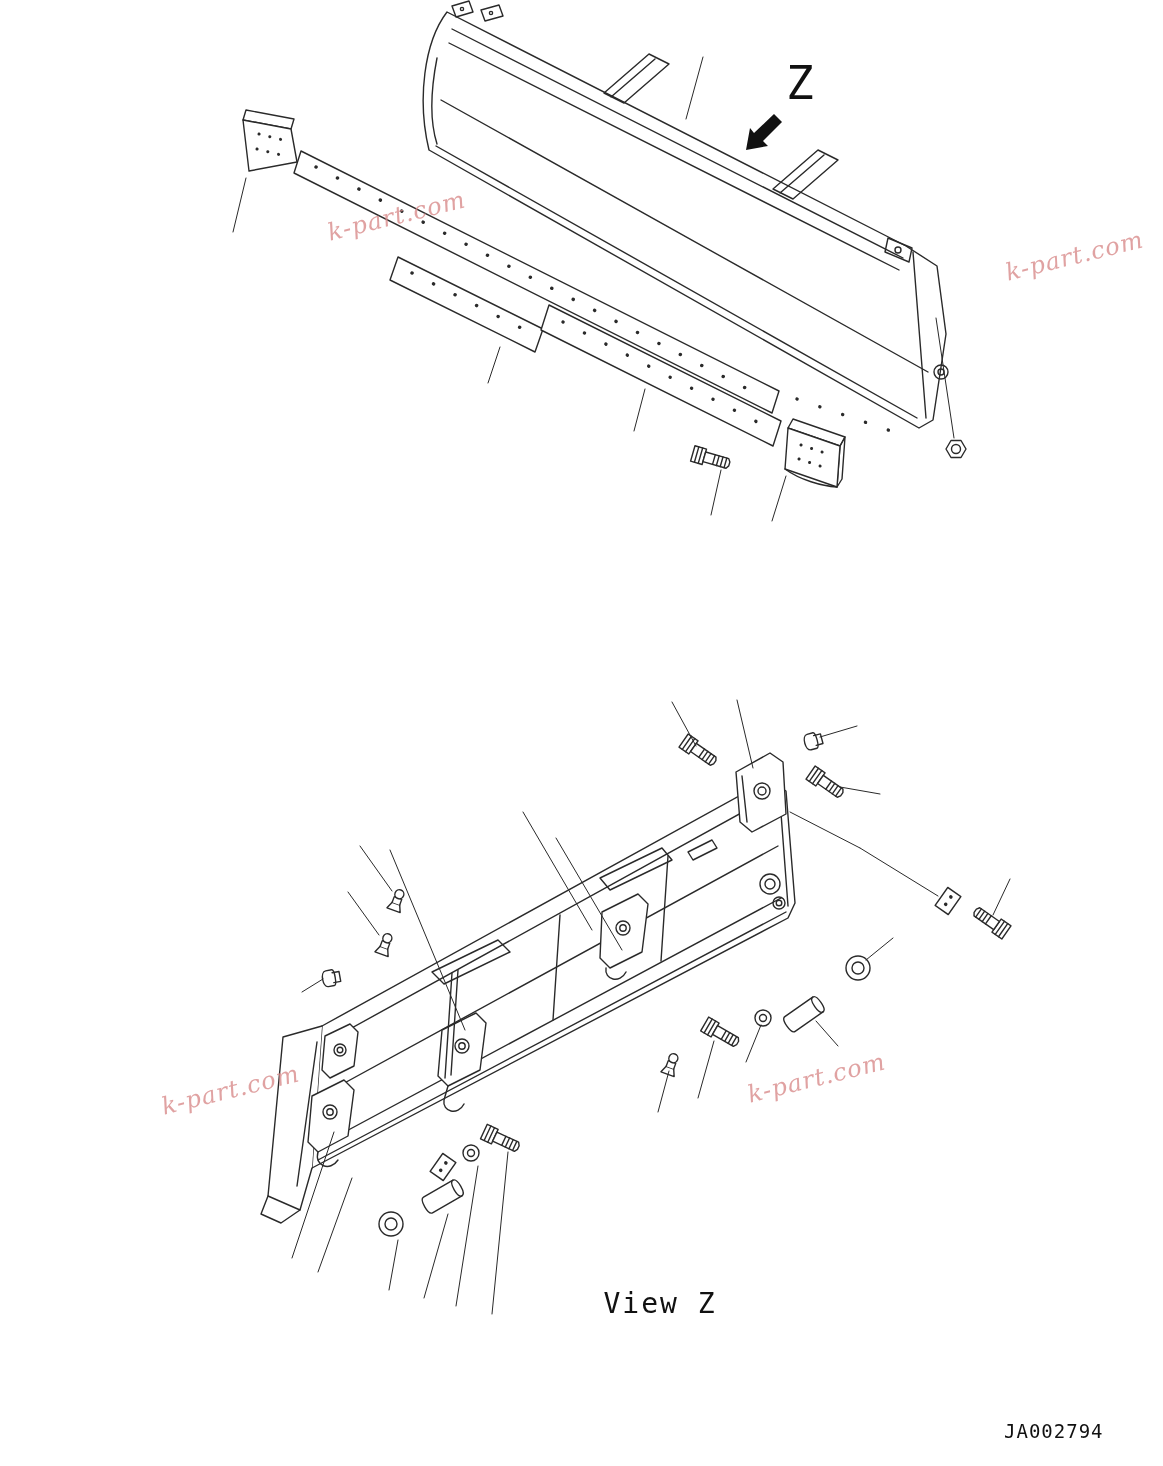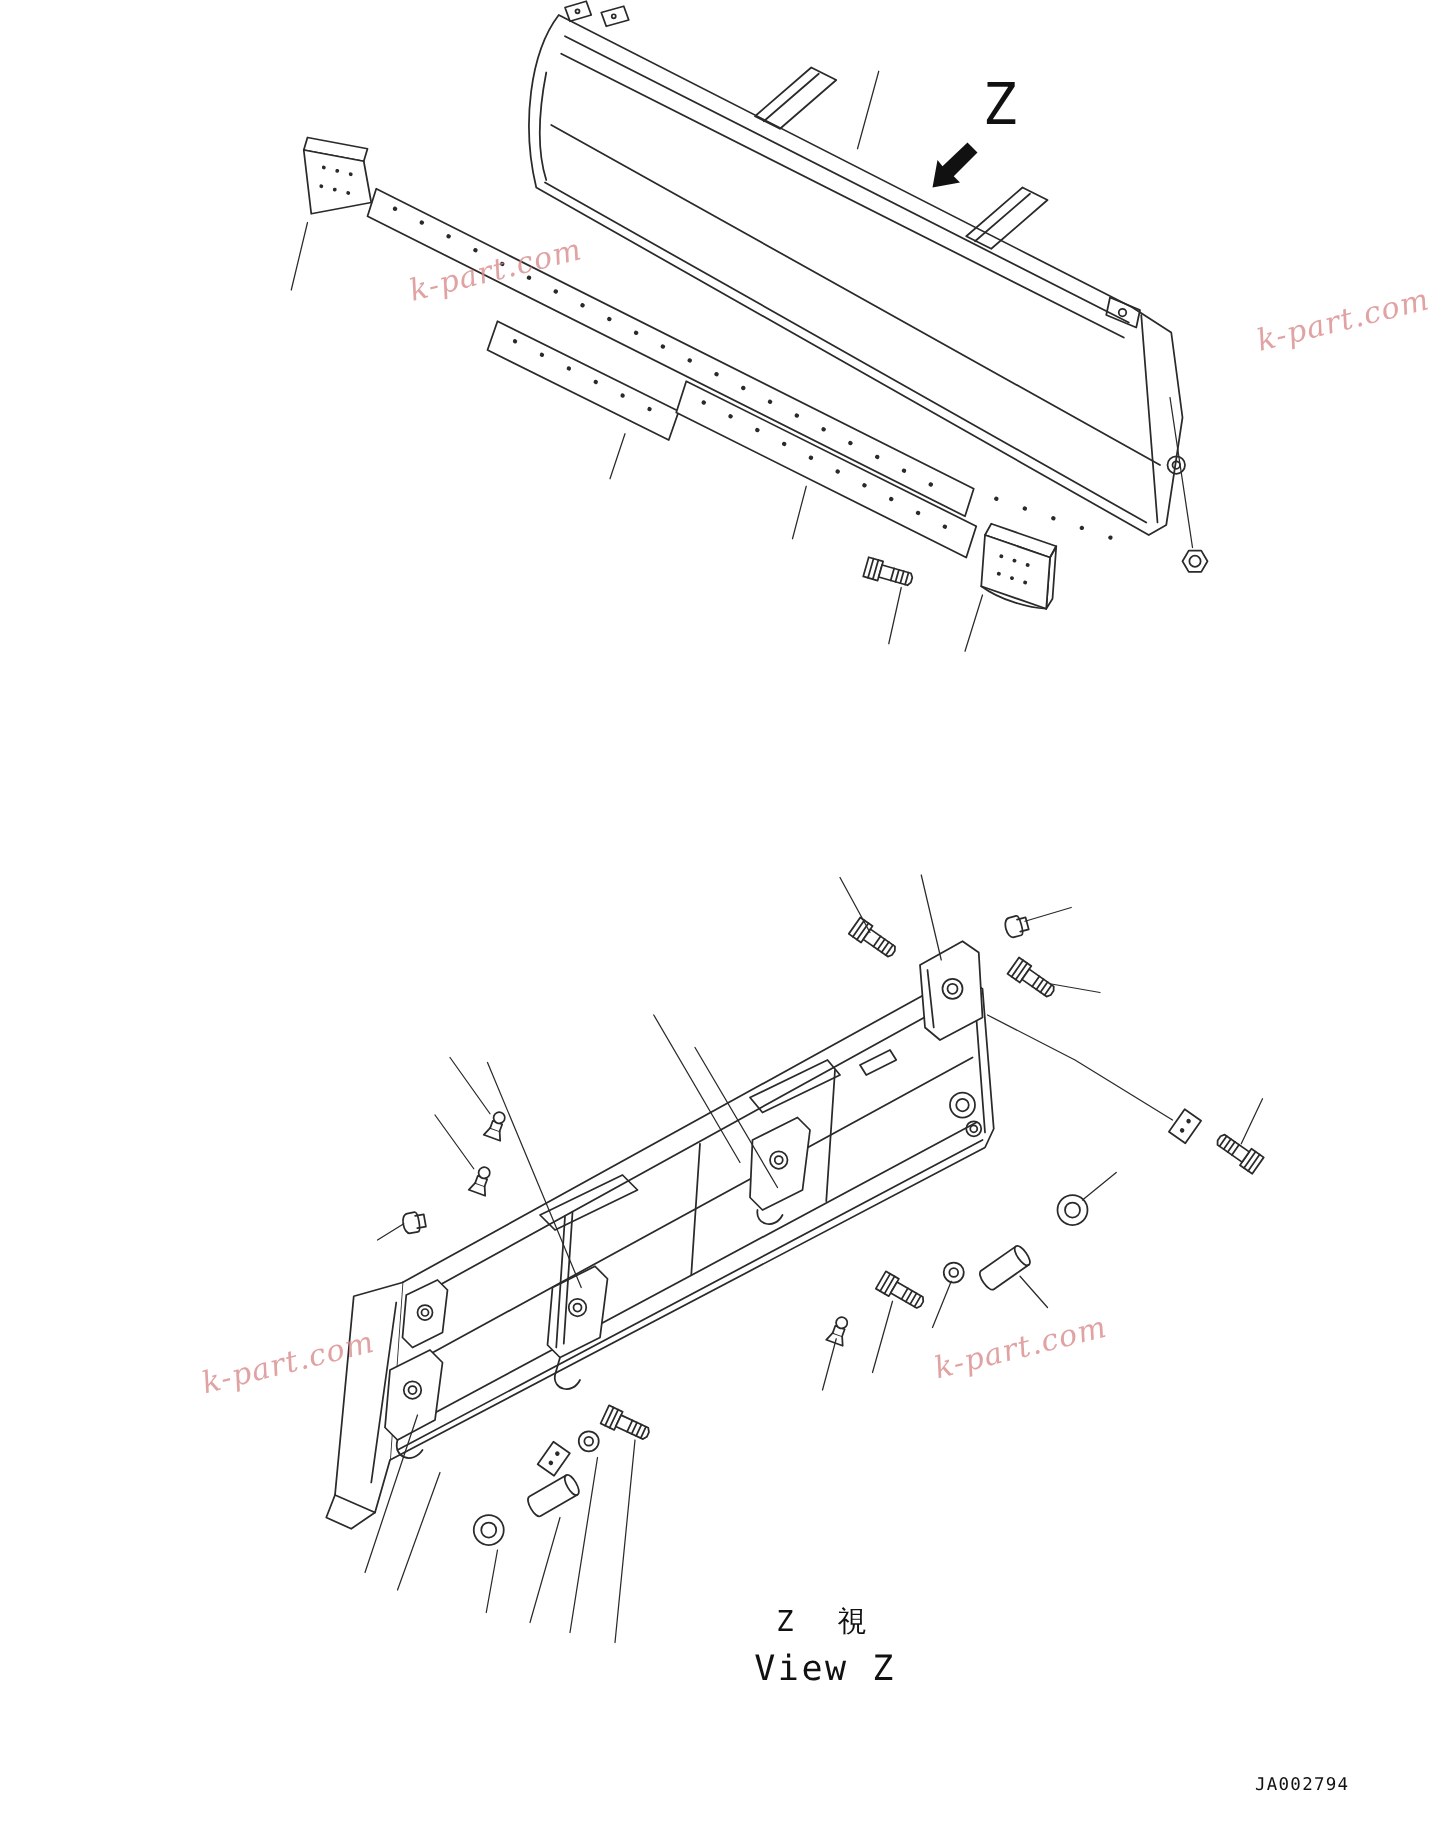"Z 視" div.caption-cjk { html: <div>Z 視</div> -> none }
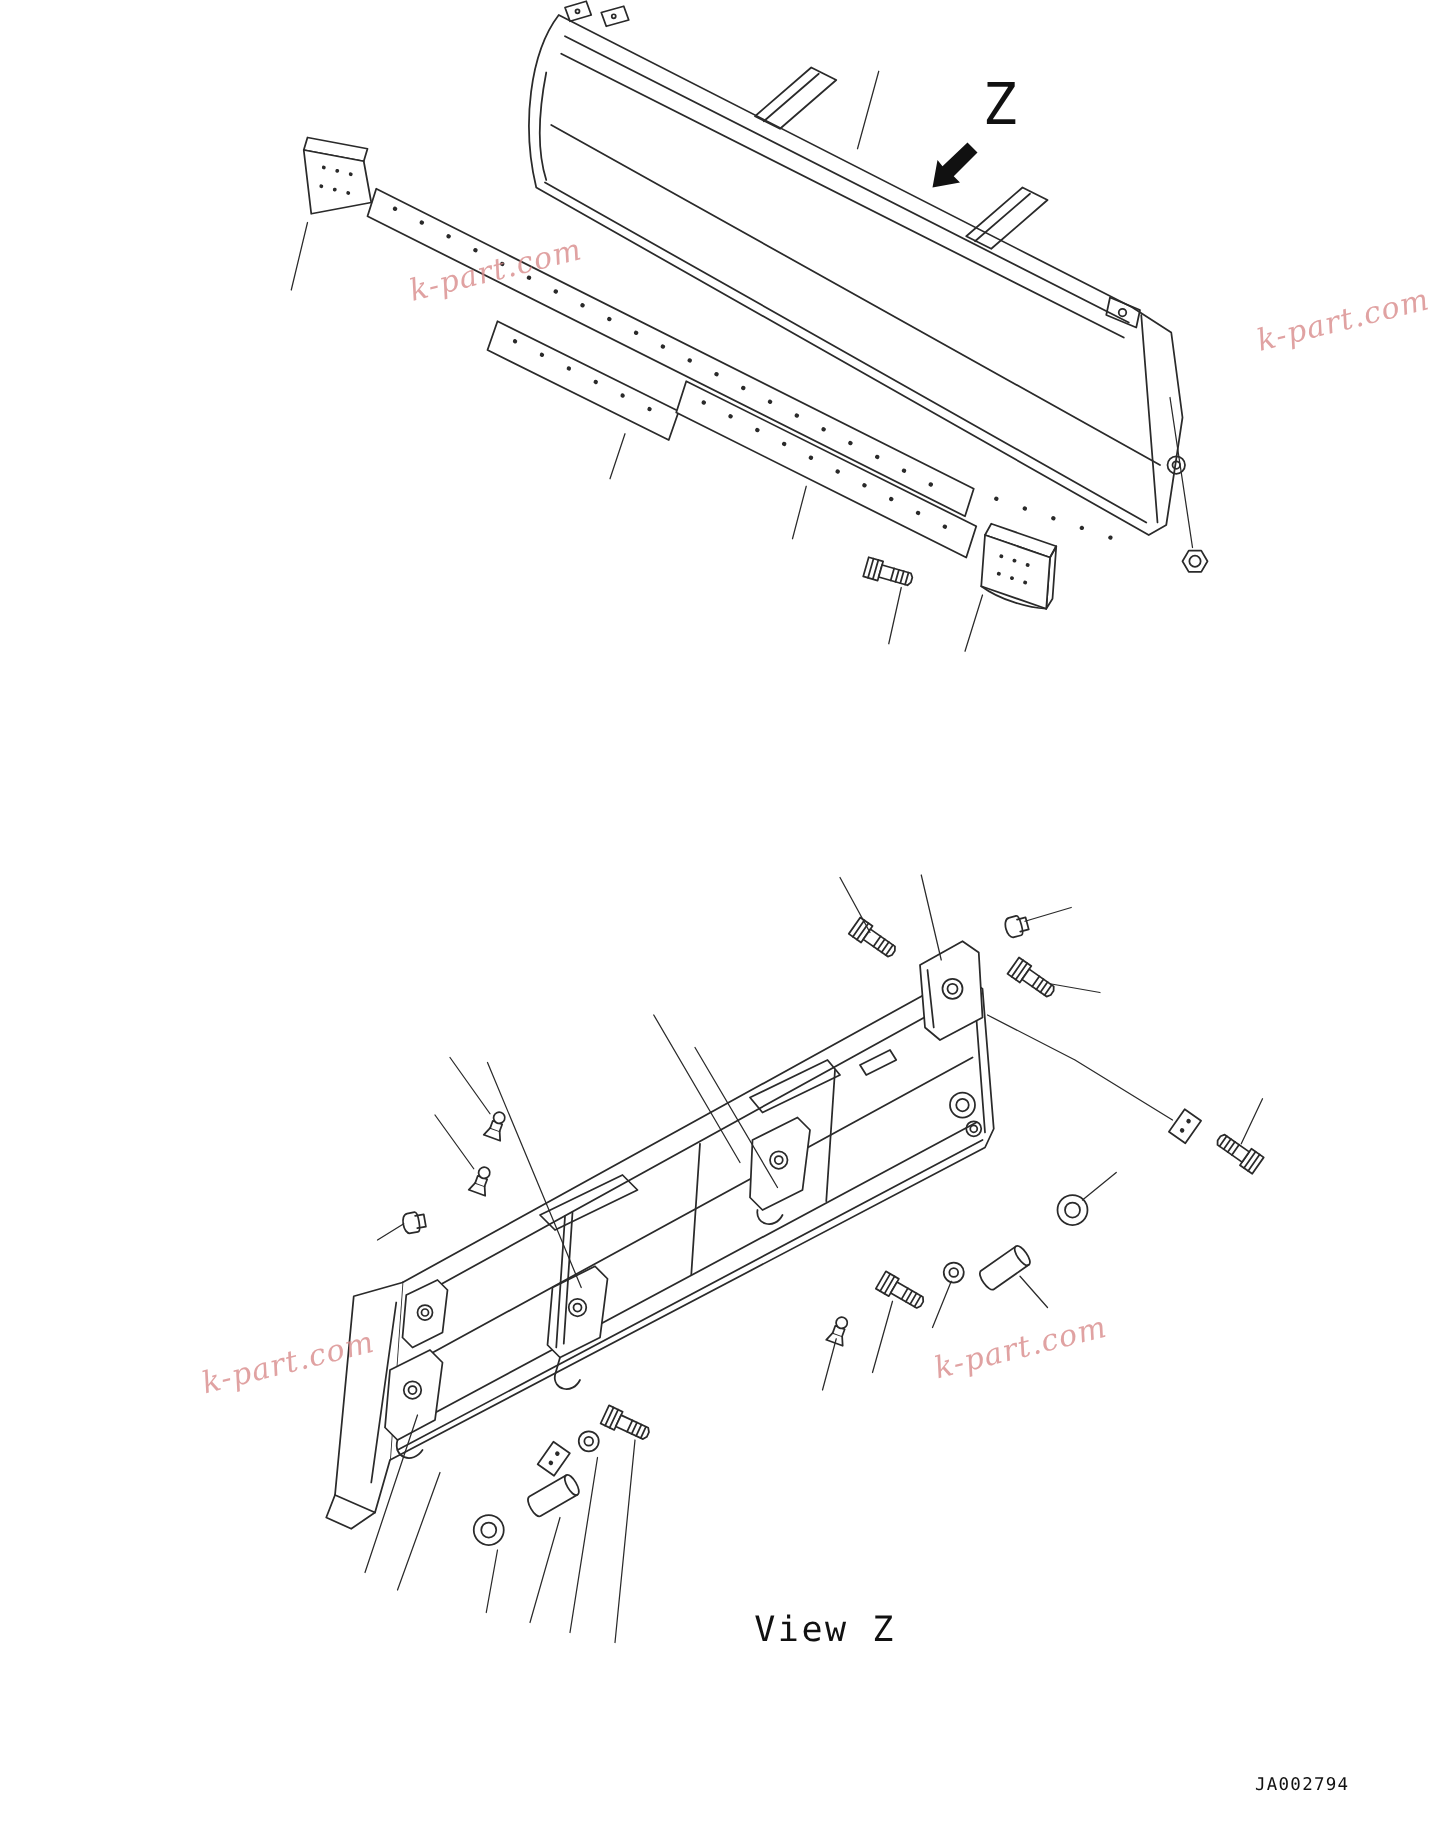"JA002794" .docnum { font-size: 14px -> 19px }
